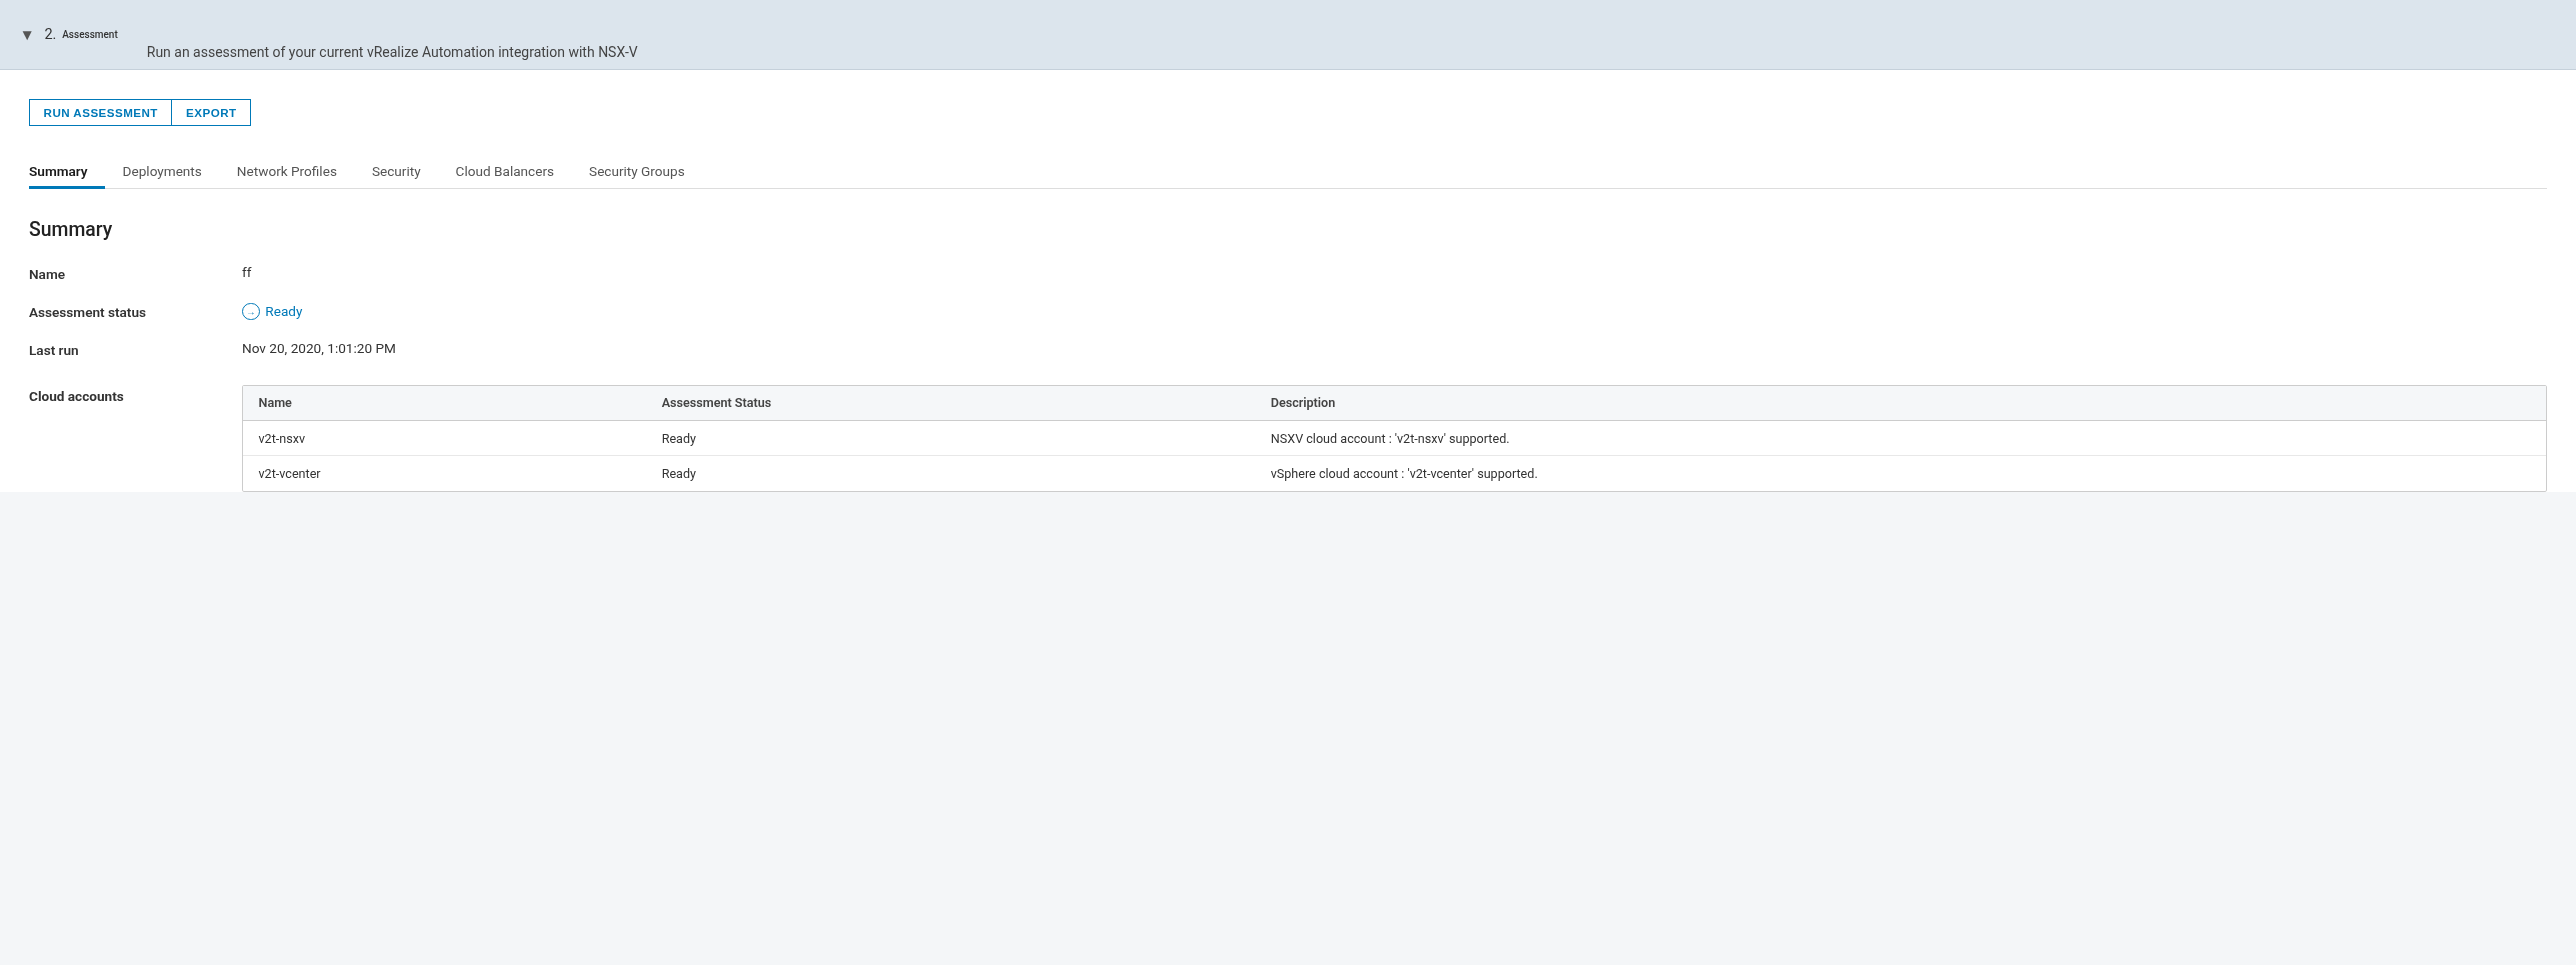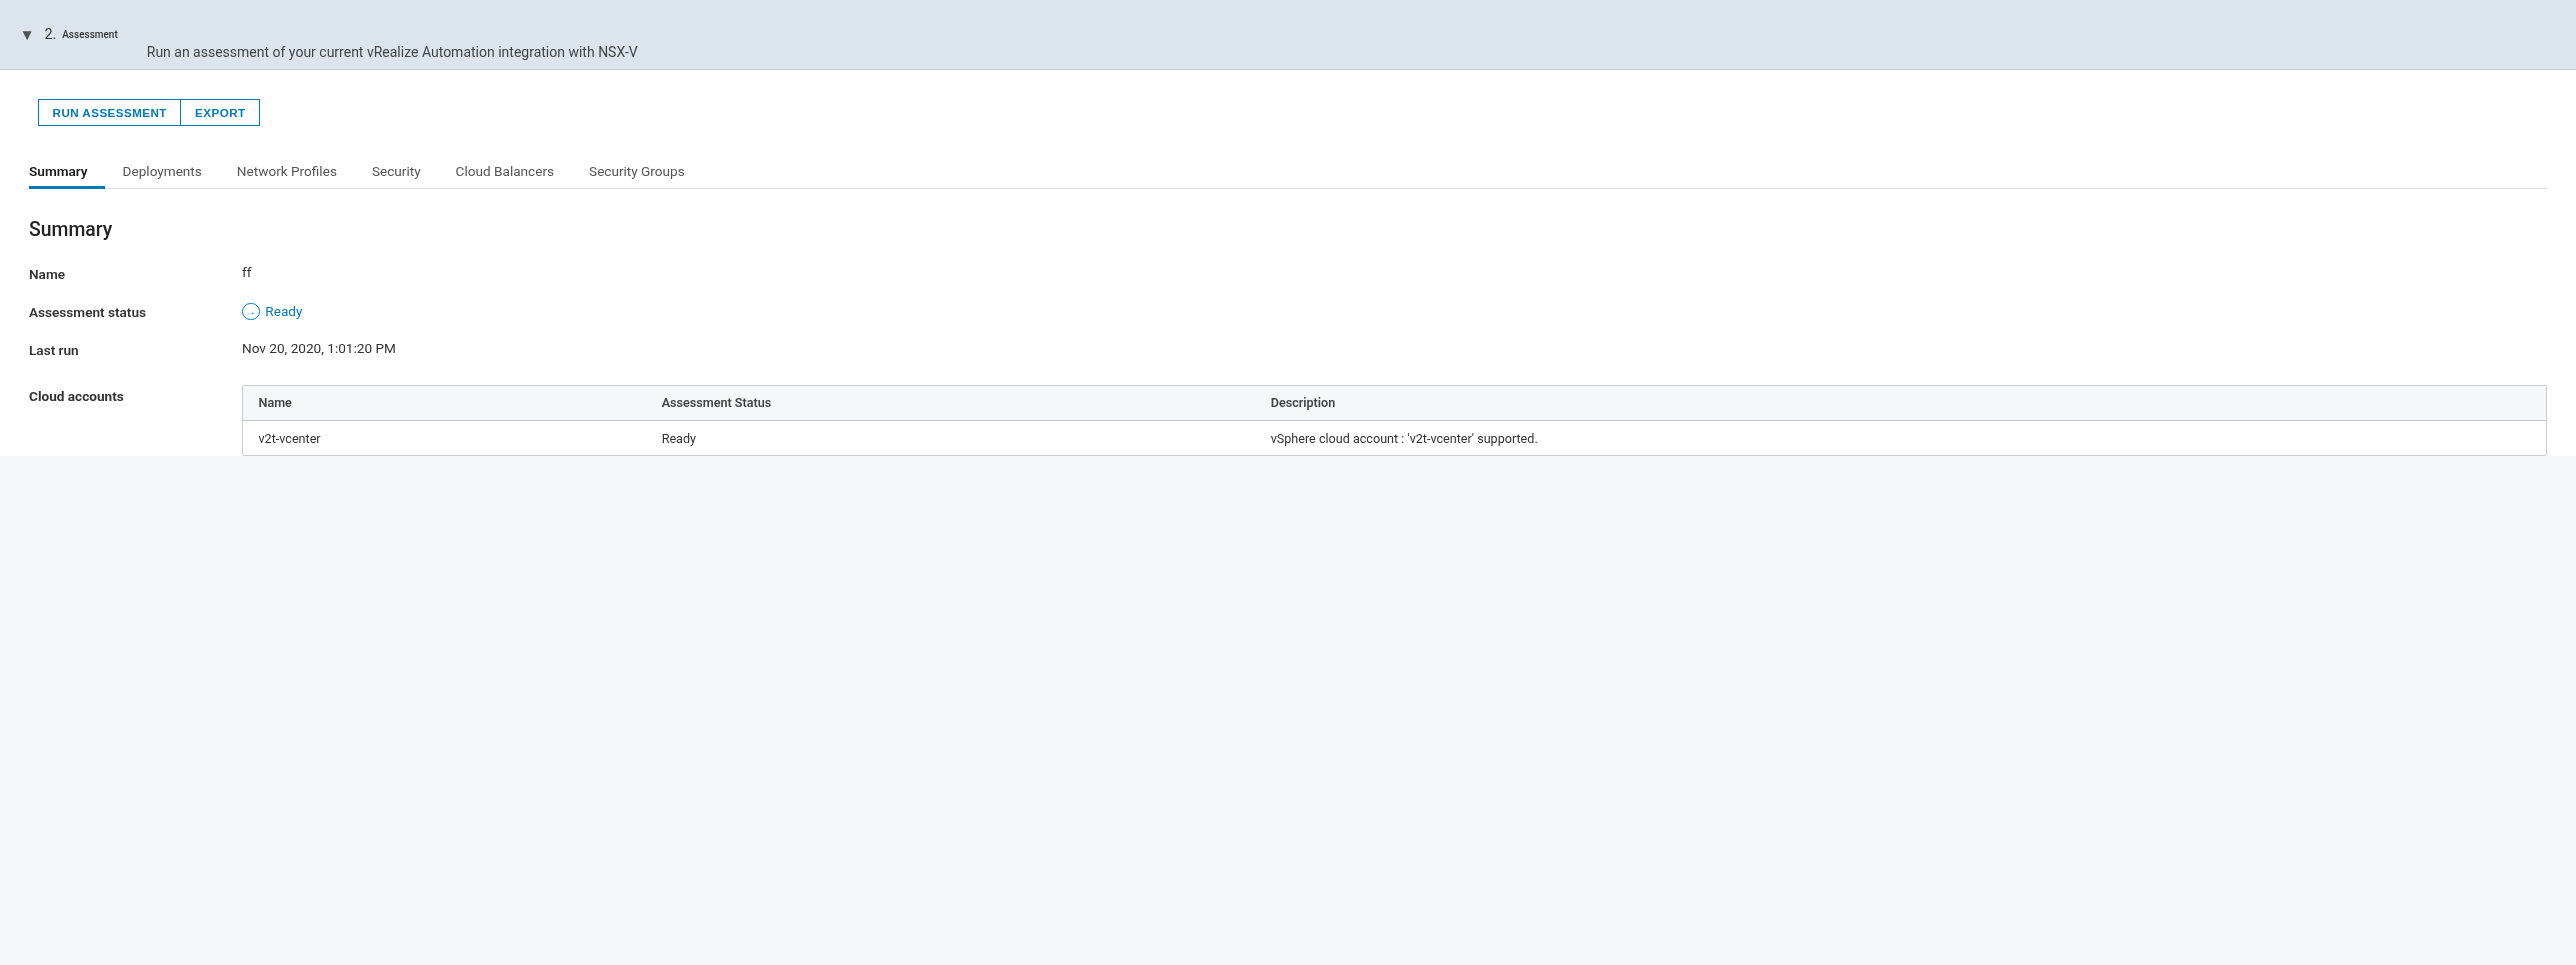"RUN ASSESSMENT" .btn-outline:first-child { margin-left: 9px -> none }
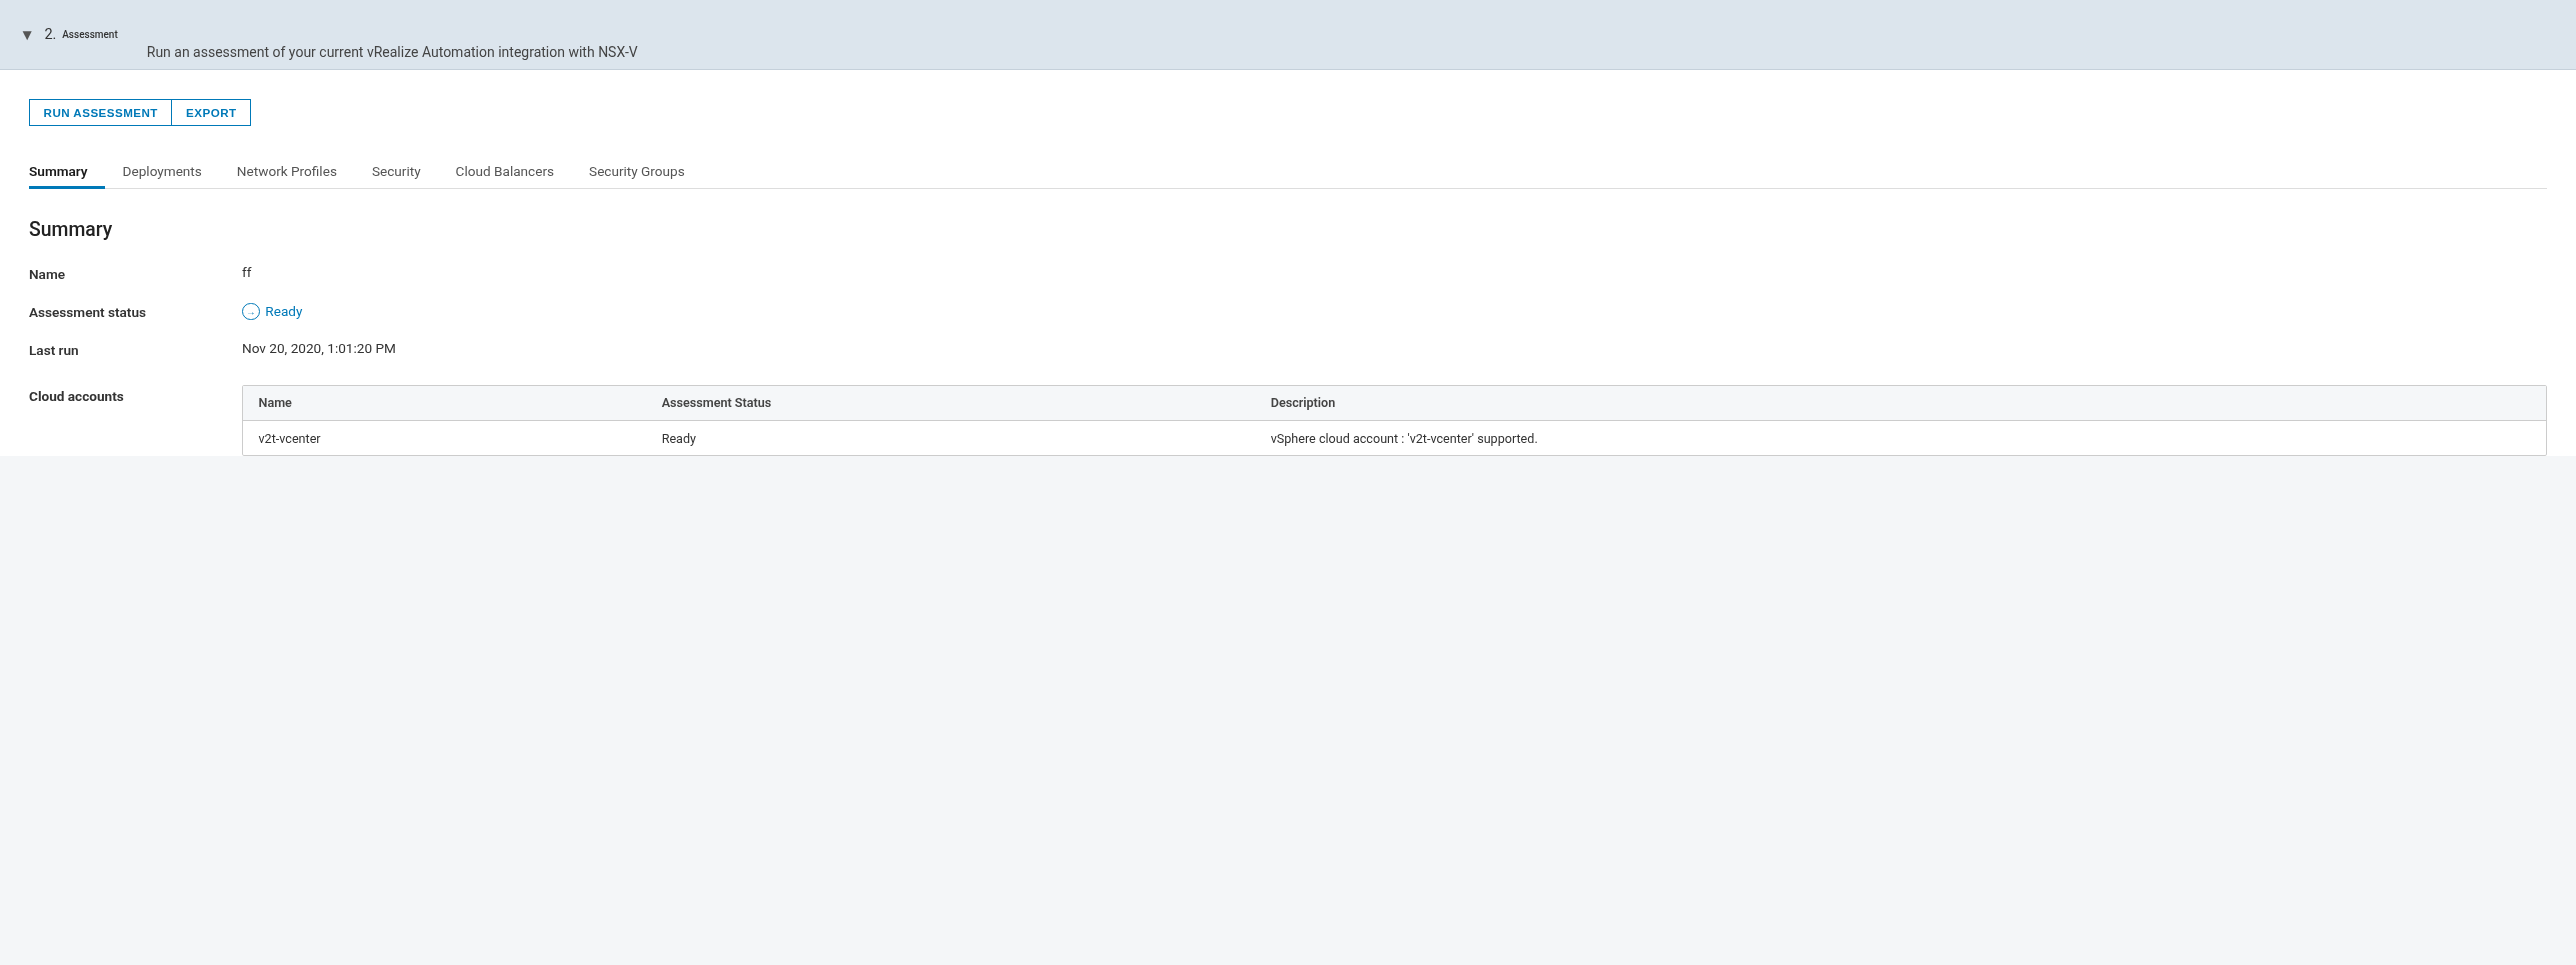"v2t-nsxv" tr { html: none -> <tr> <td>v2t-nsxv</td> <td>Ready</td> <td>NSXV cloud account : 'v2t-nsxv' supported.</td> </tr> }
